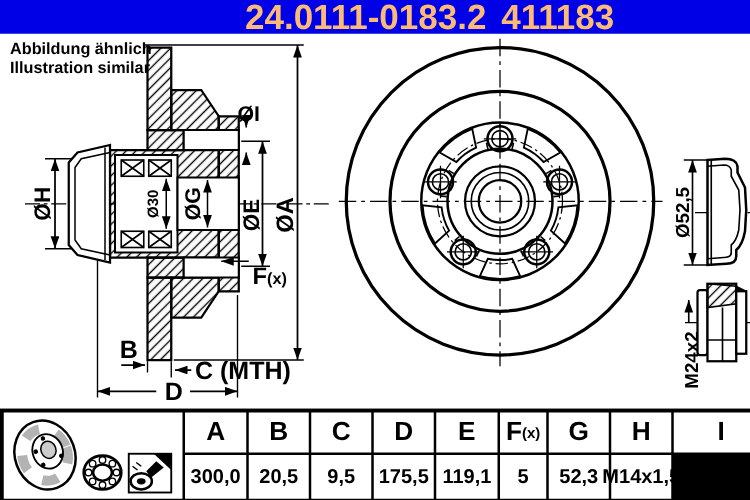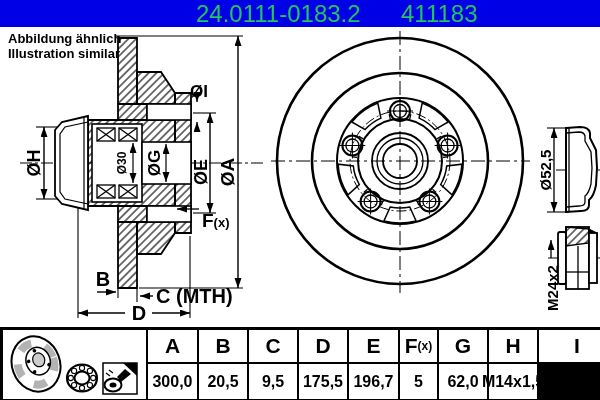"24.0111-0183.2" .topbar span { color: #22c55e -> #fdba74; font-size: 24px -> 28px; font-weight: normal -> bold }
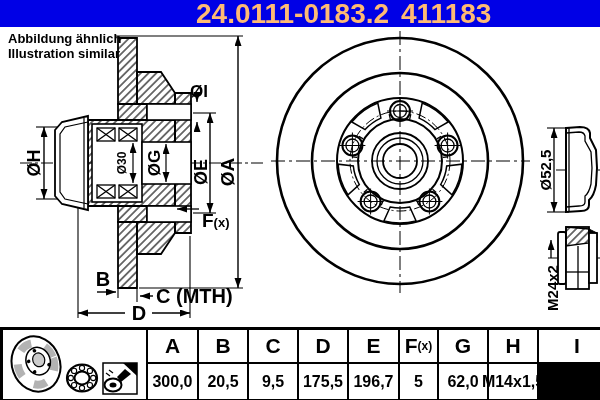"196,7" div.cell { text: 196,7 -> 119,1 }
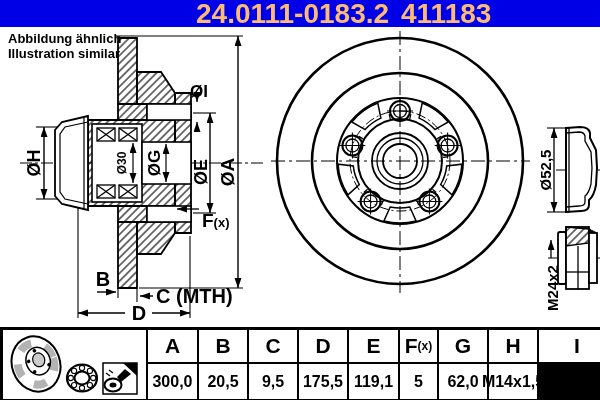"52,3" div.cell { html: none -> <div>52,3</div> }
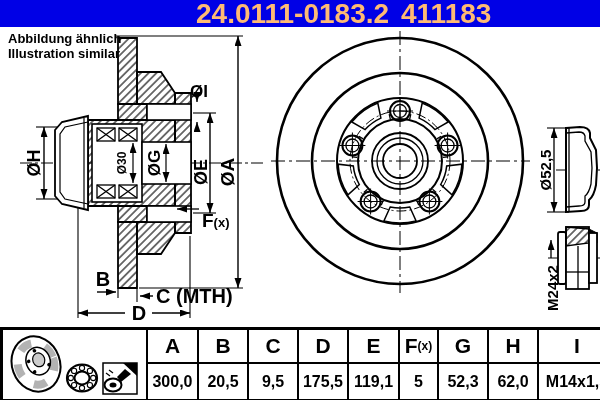"62,0" div.cell { html: <div>62,0</div> -> none }
